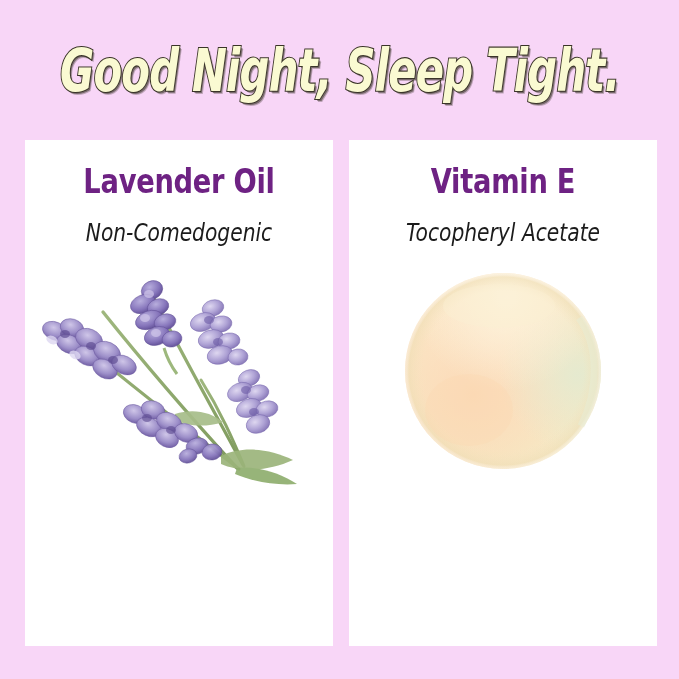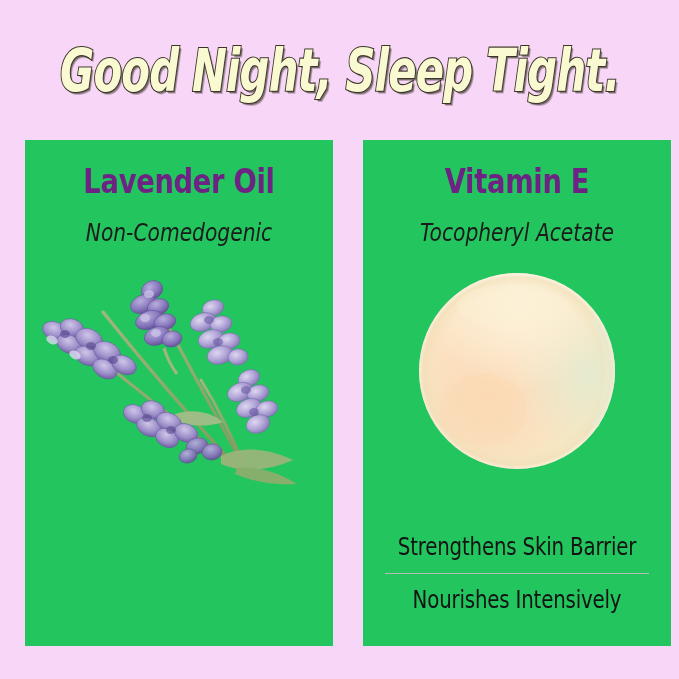"Lavender Oil" .card { background: #22c55e -> #ffffff }
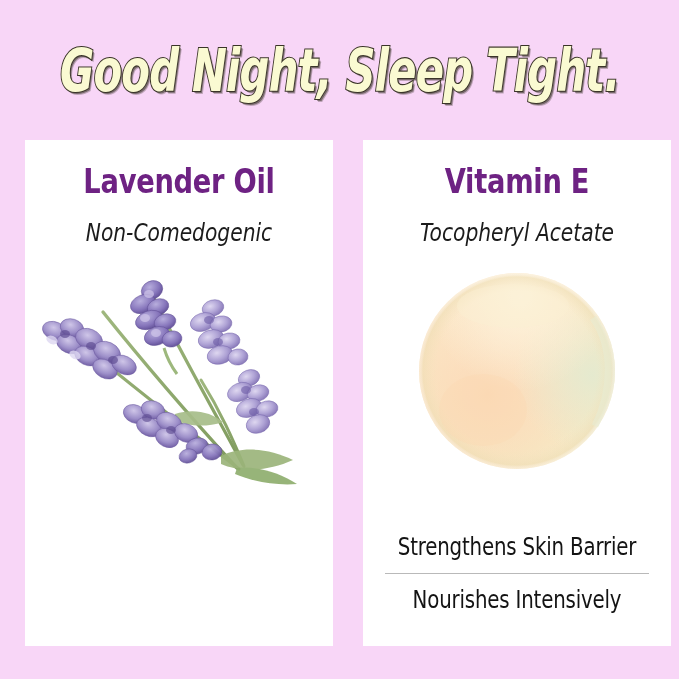"Vitamin E" #card-vitamin-e { left: 363px -> 349px }
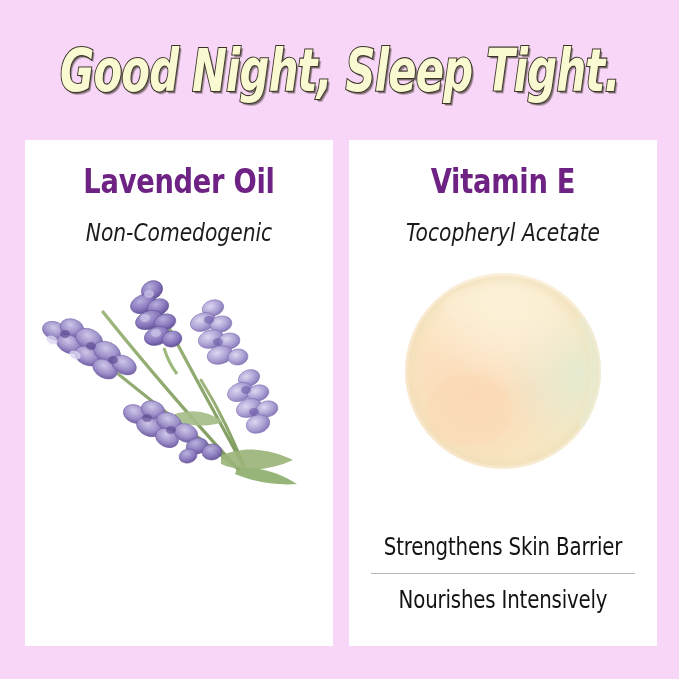"Strengthens Skin Barrier" div.benefits { html: <div> <div>Strengthens Skin Barrier</div> <div></div> <div>Nourishes Intensively</div> </div> -> none }
